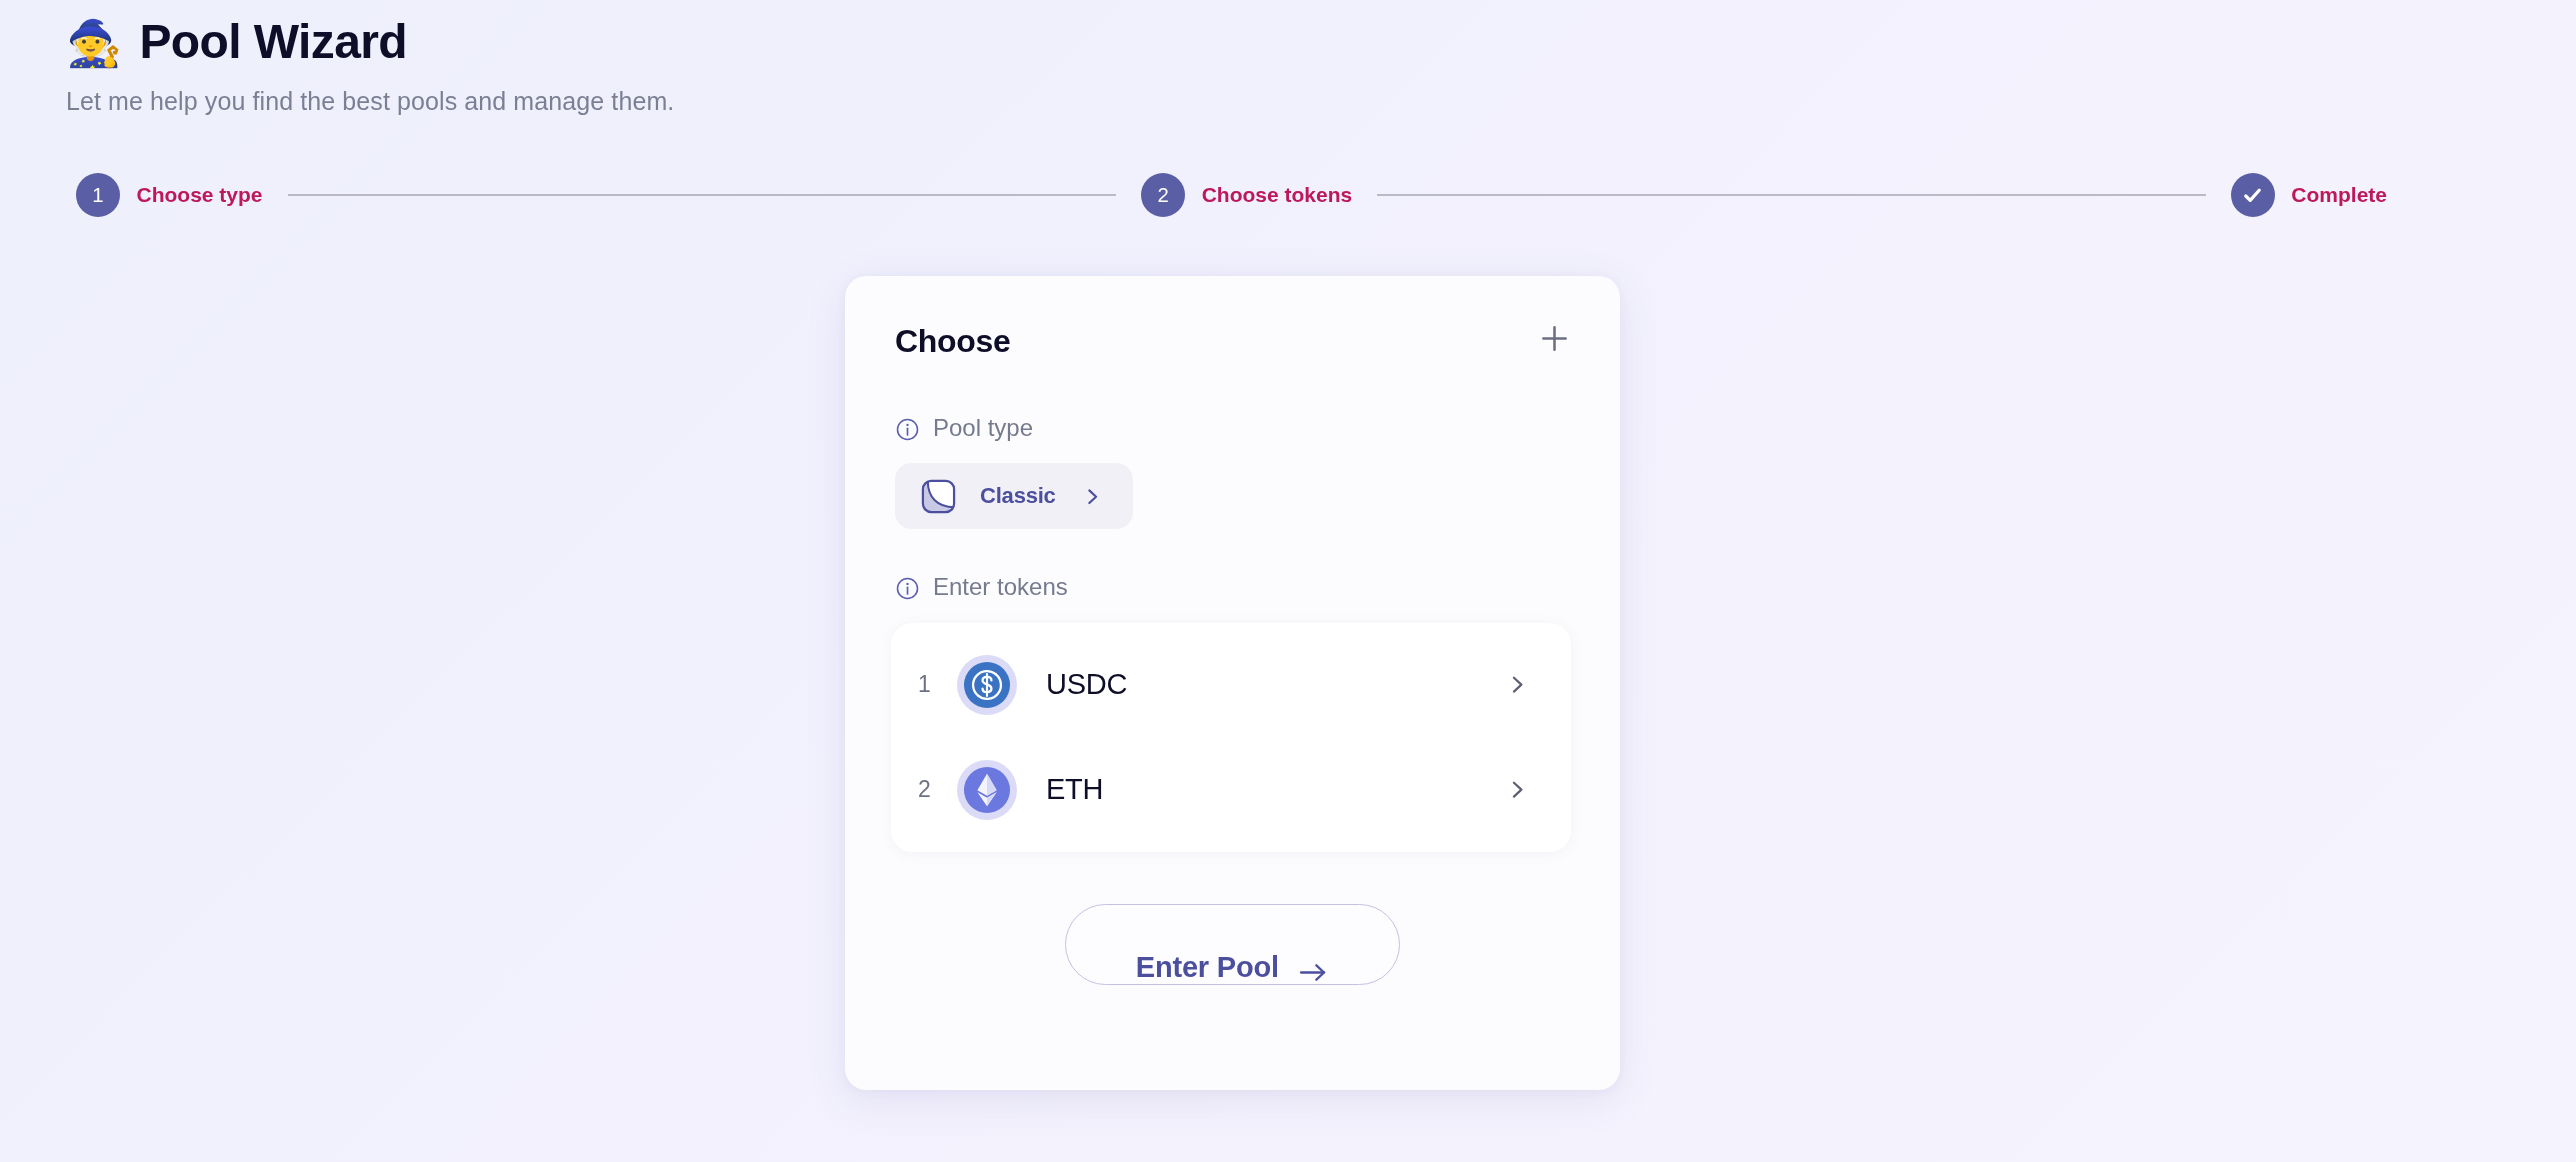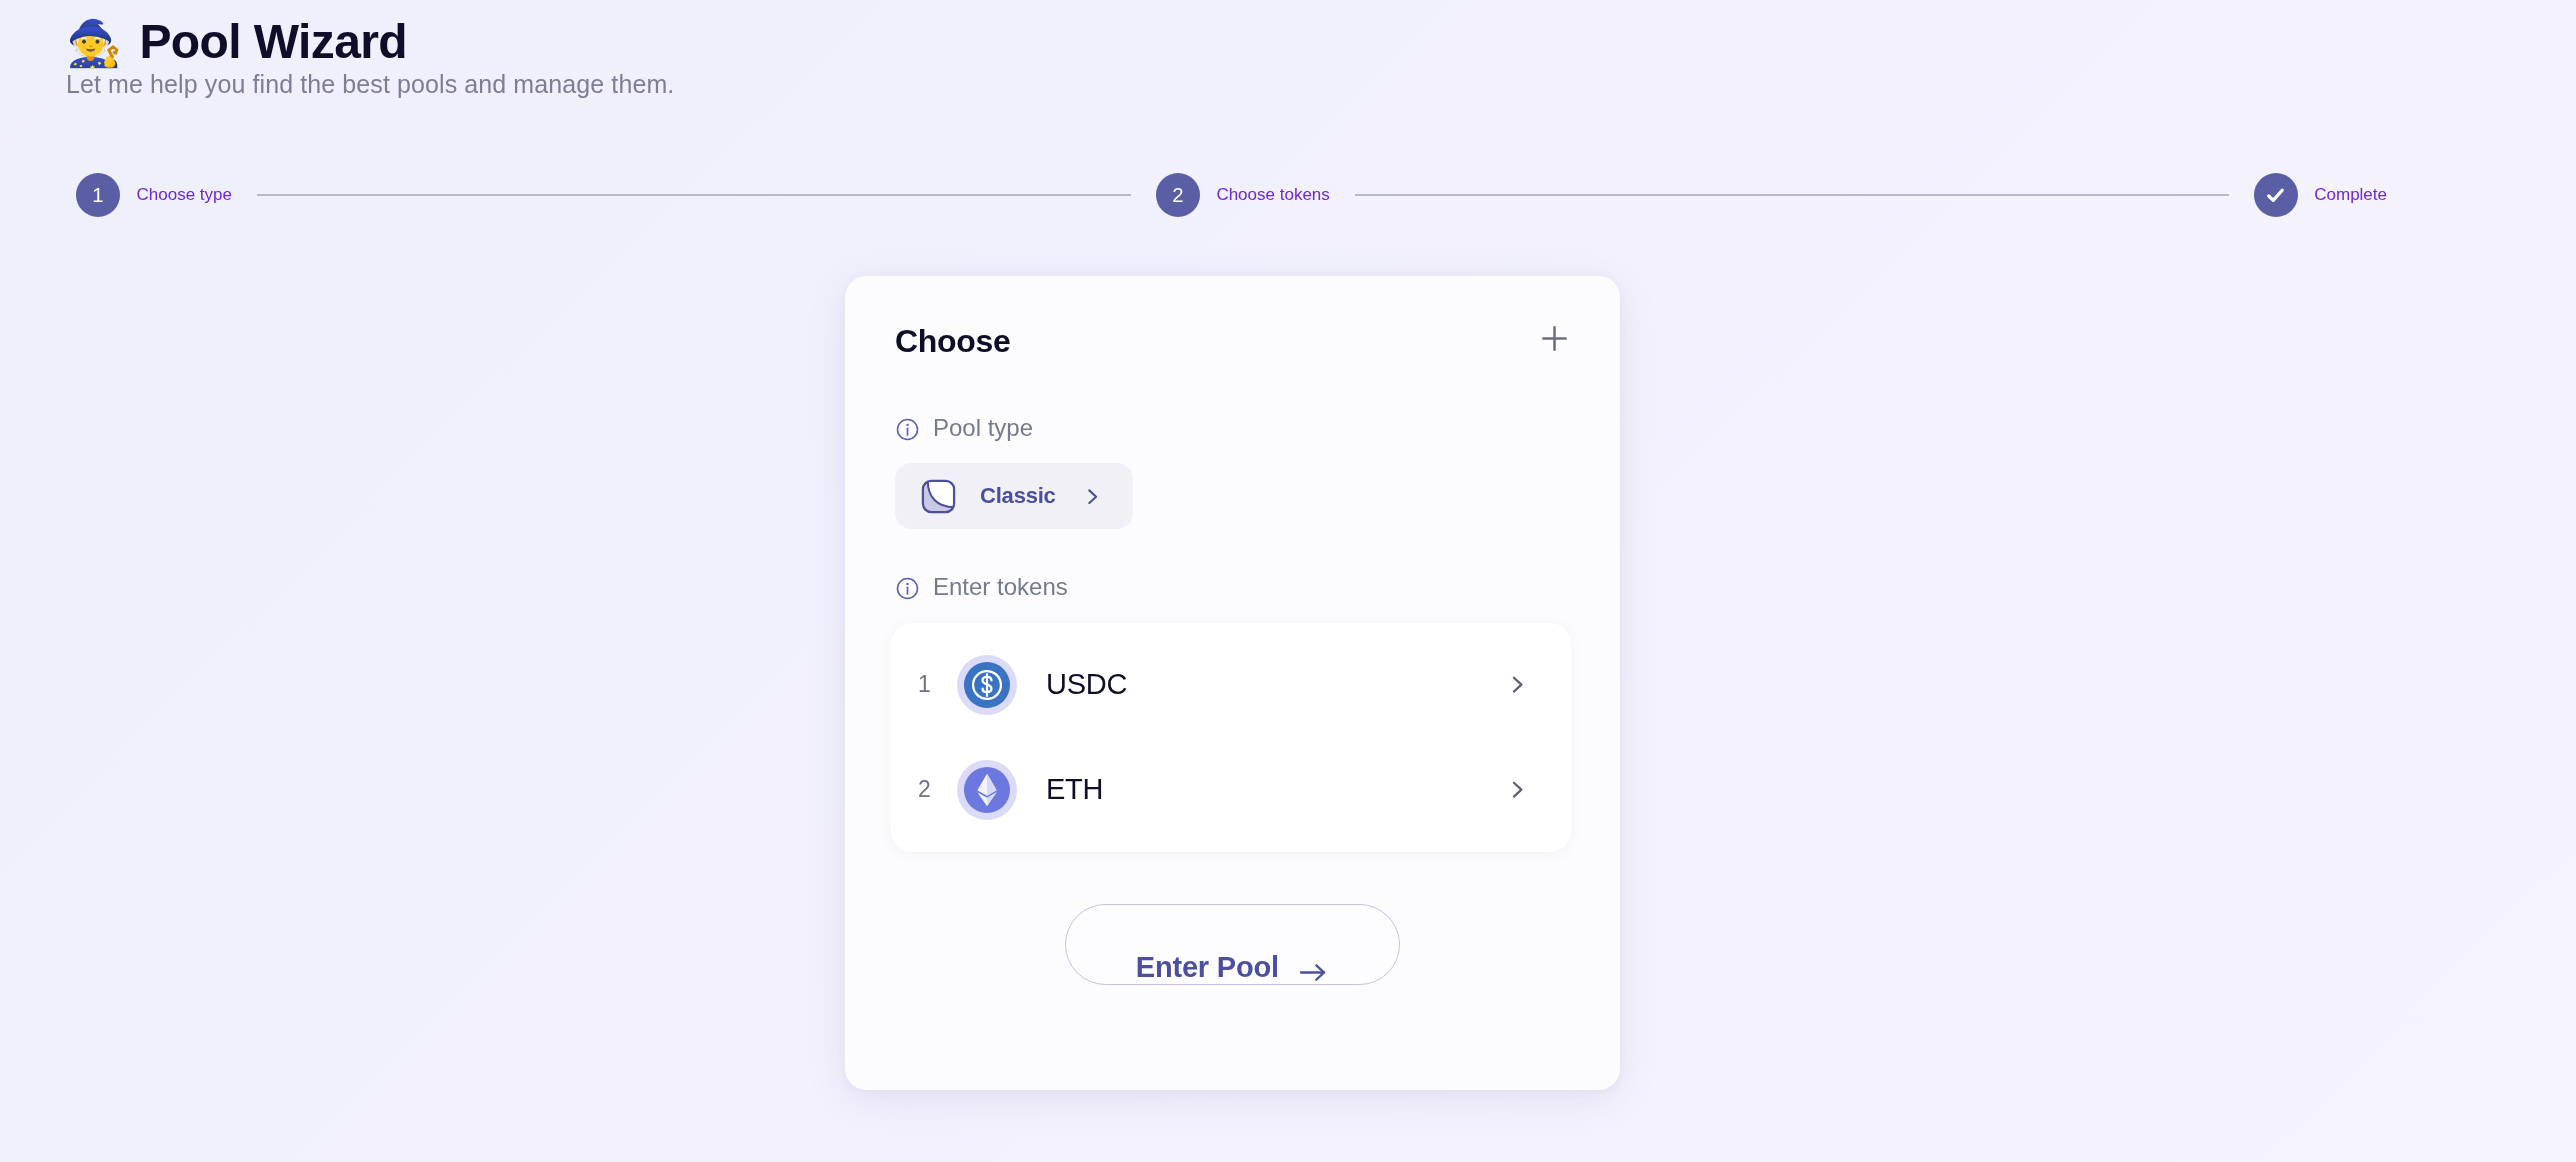"Let me help you find" .page-subtitle { margin-top: 2px -> 19px }
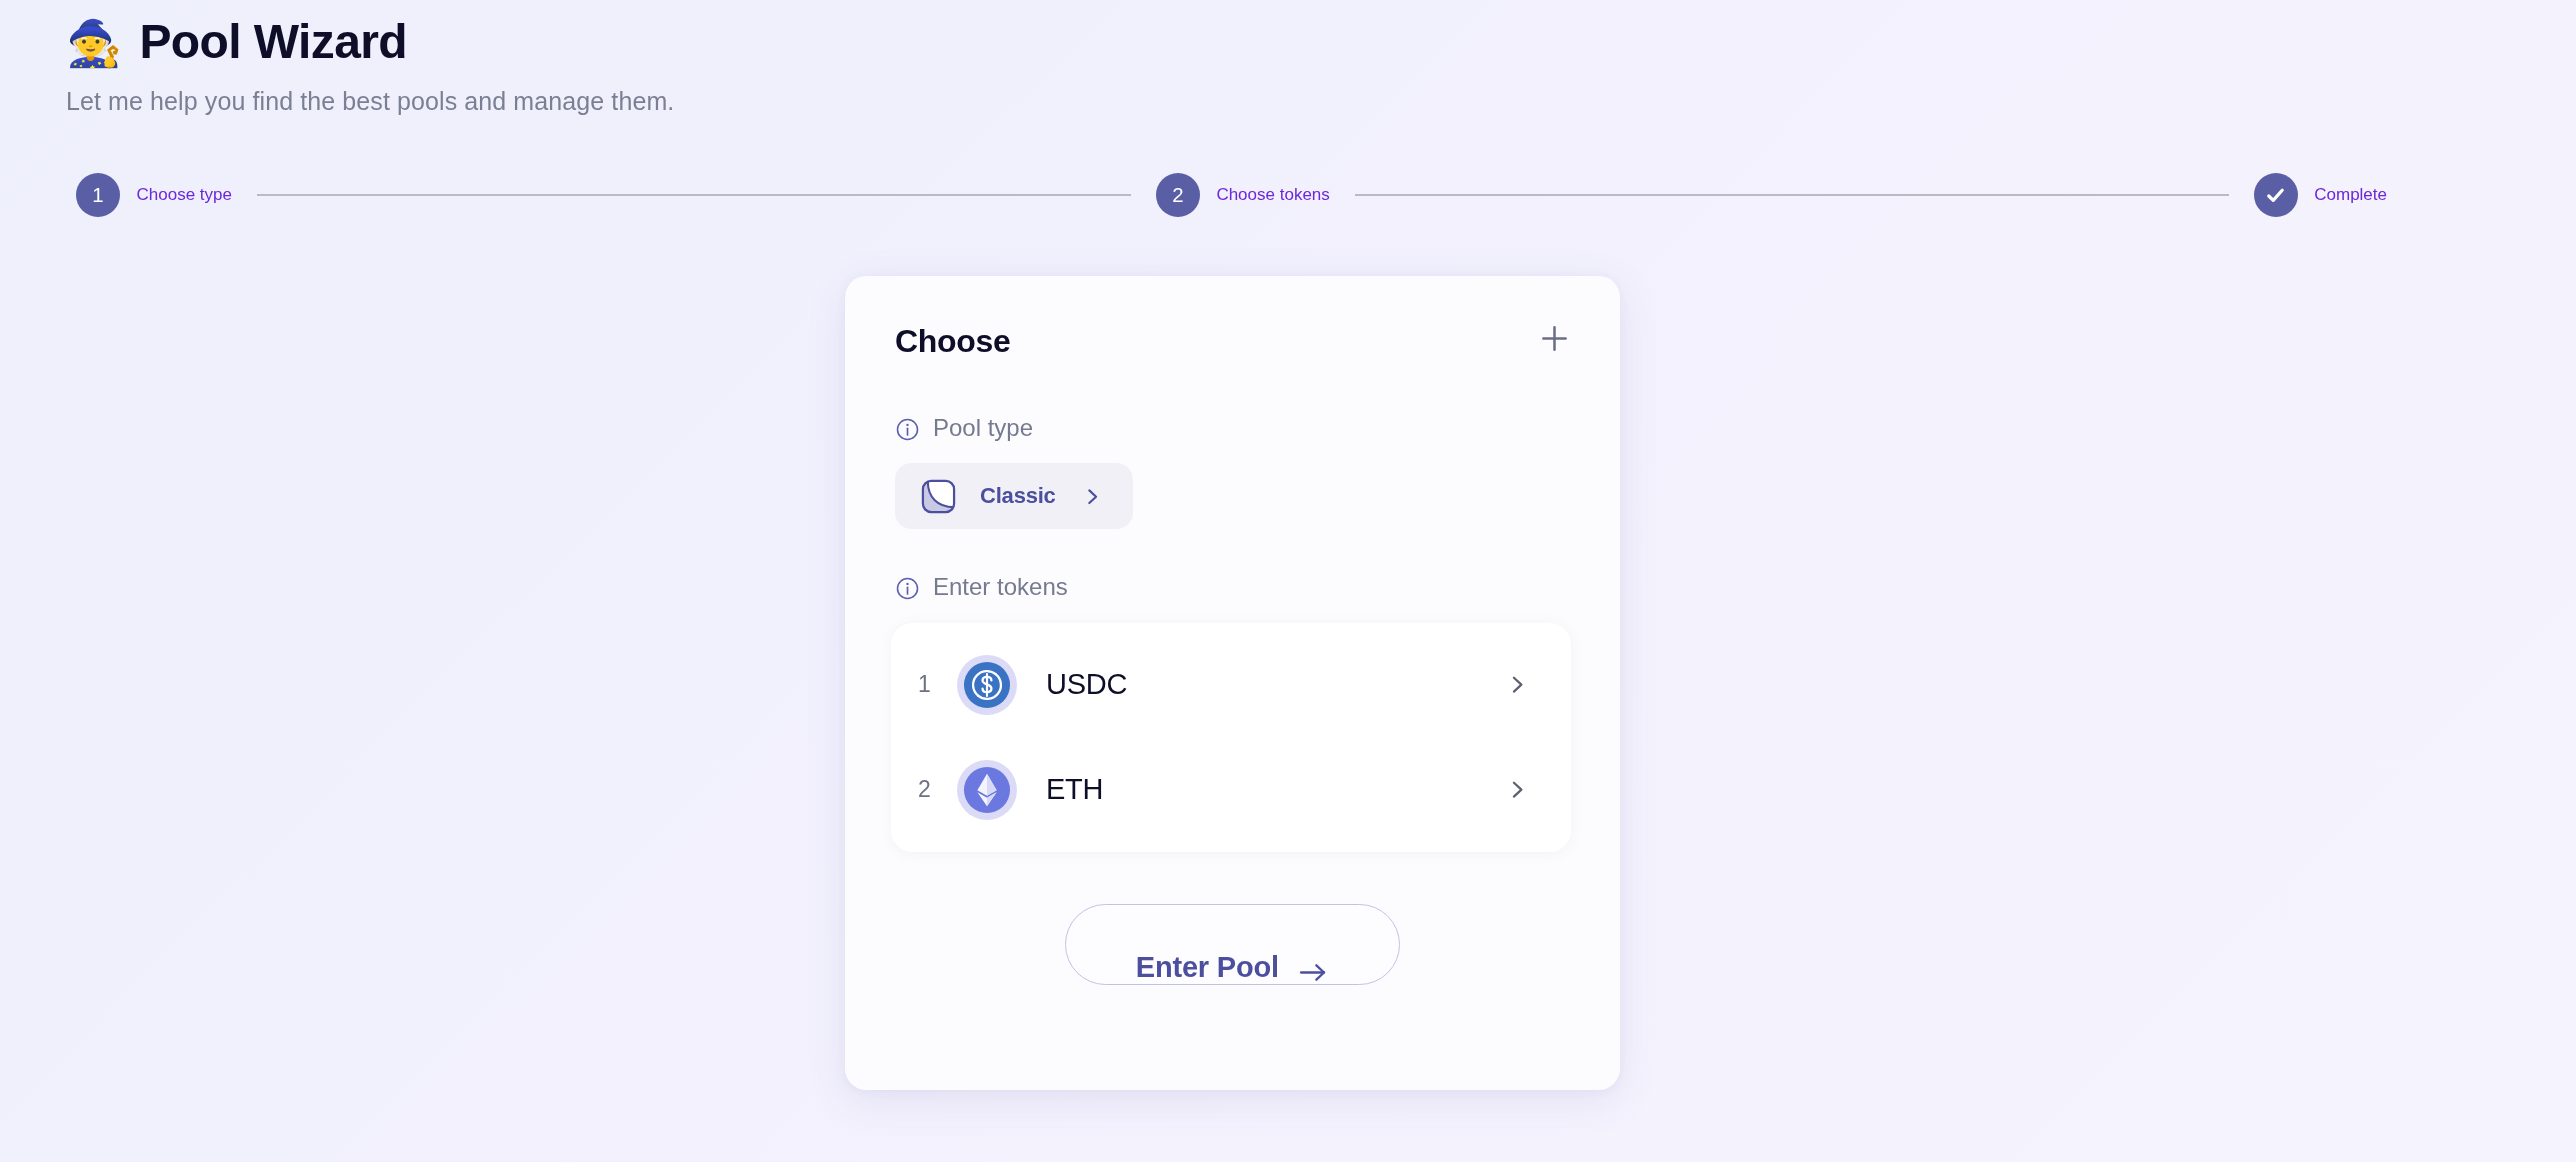"Choose type" .step-label { color: #6d28d9 -> #be185d; font-size: 17px -> 21px; font-weight: normal -> bold }
